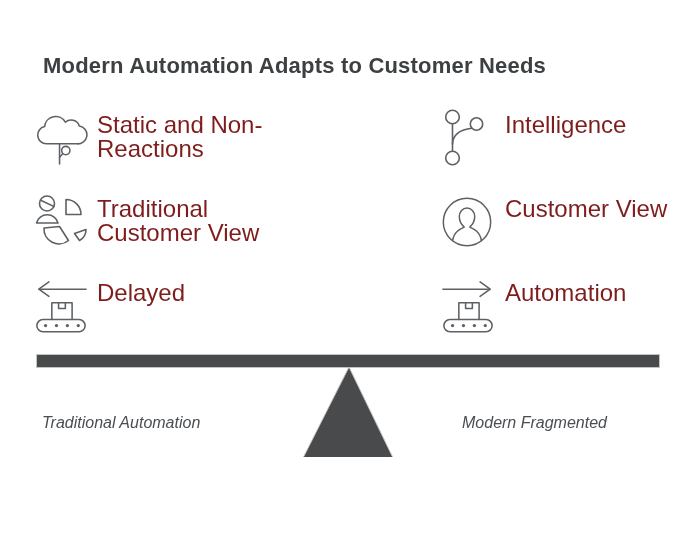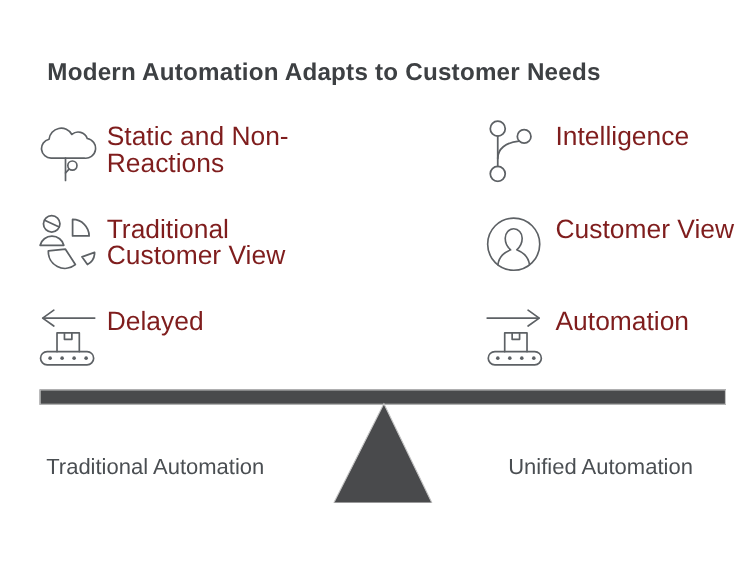"Traditional Automation" .footer-label { font-size: 20px -> 16px; font-style: none -> italic }
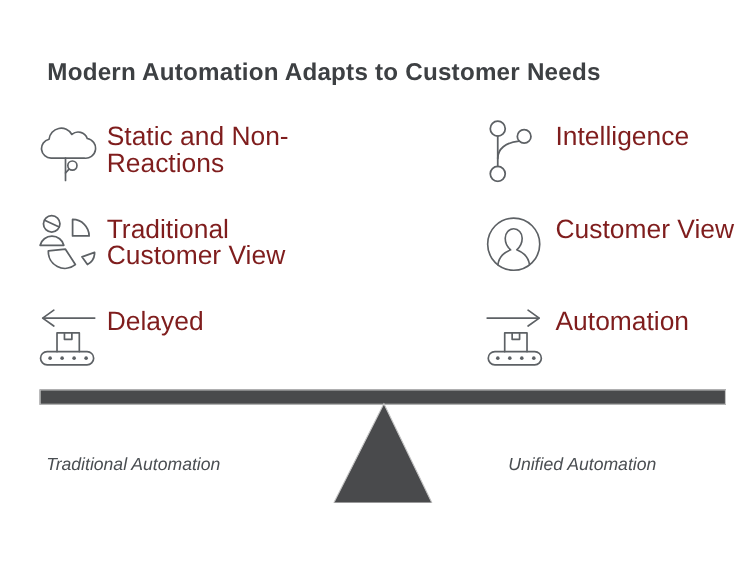"Unified Automation" div.footer-label { text: Unified Automation -> Modern Fragmented }
